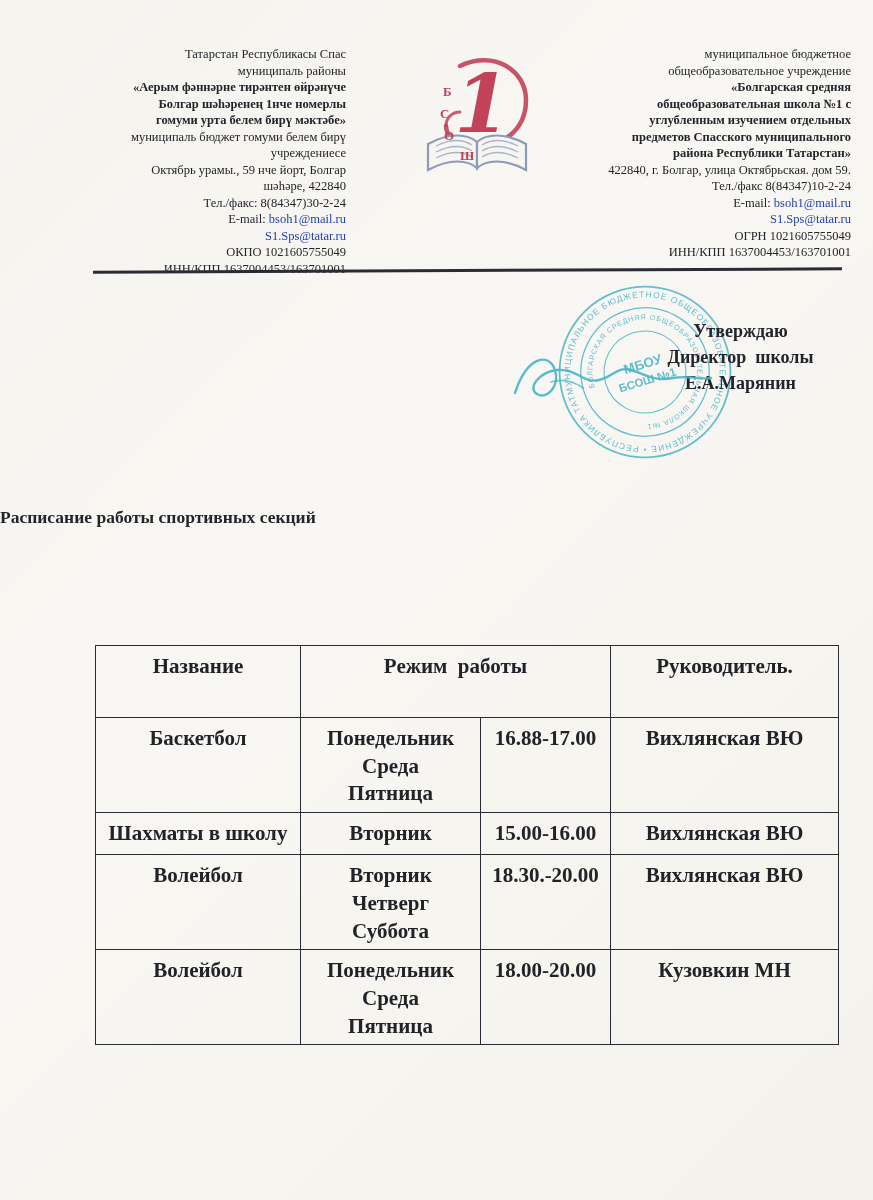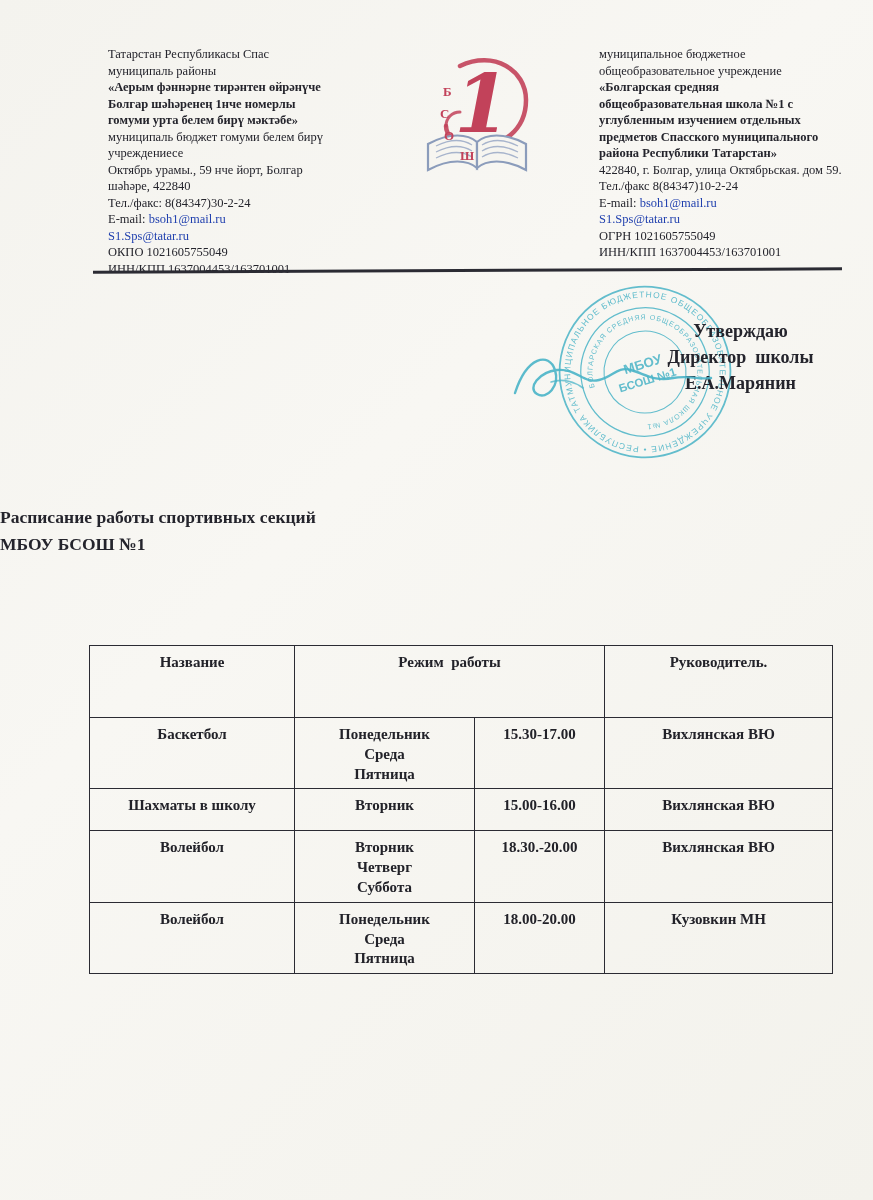"Татарстан Республикасы Спас" .lh { text-align: left -> right }
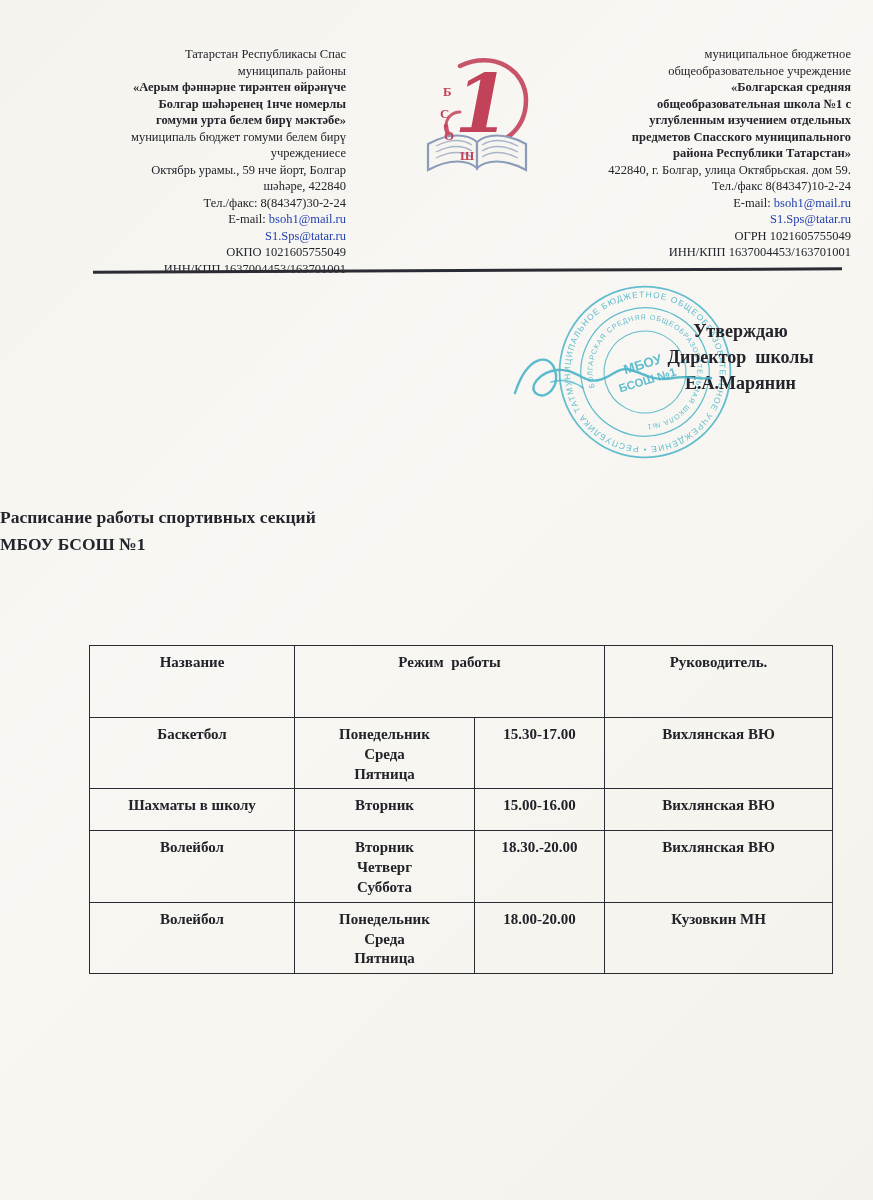"МБОУ БСОШ №1" div { html: <div>МБОУ БСОШ №1</div> -> none }
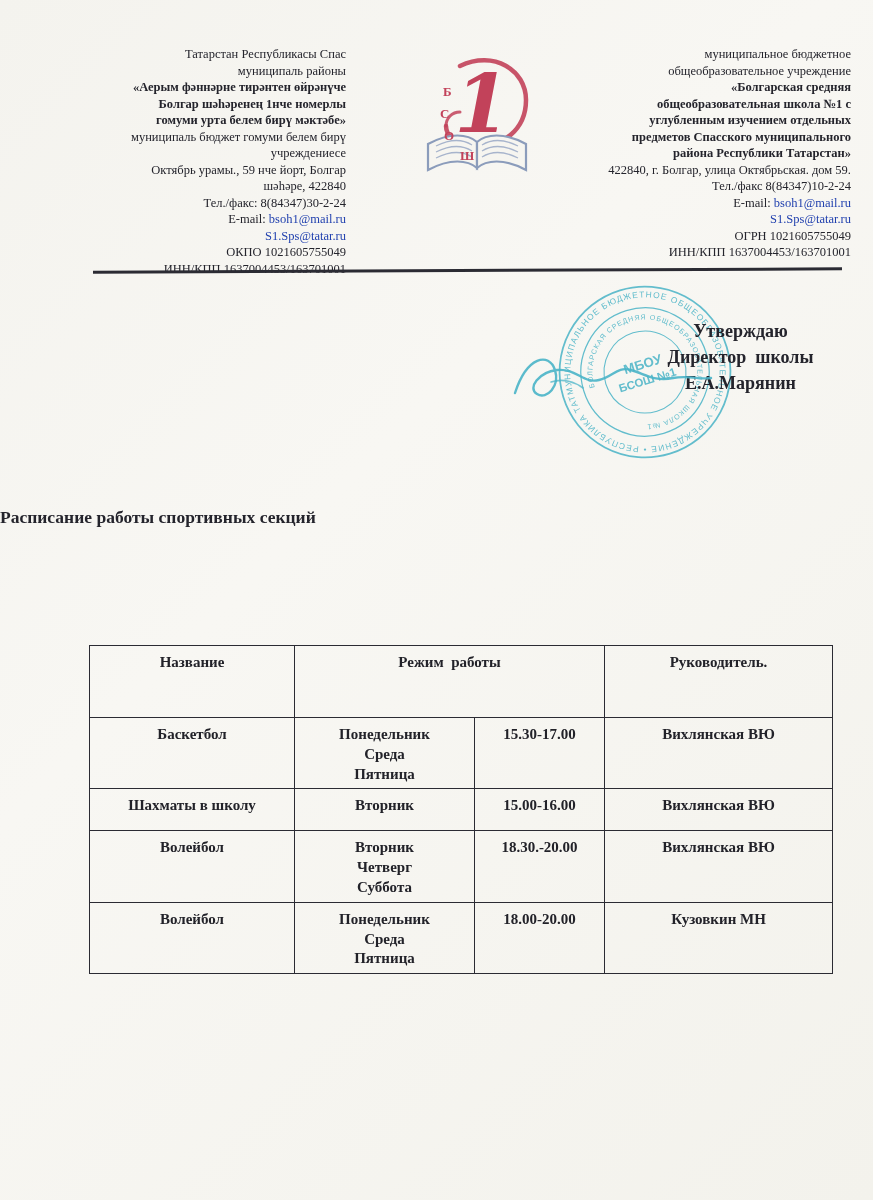"Название" .schedule { font-size: 15px -> 21px; left: 89px -> 95px }
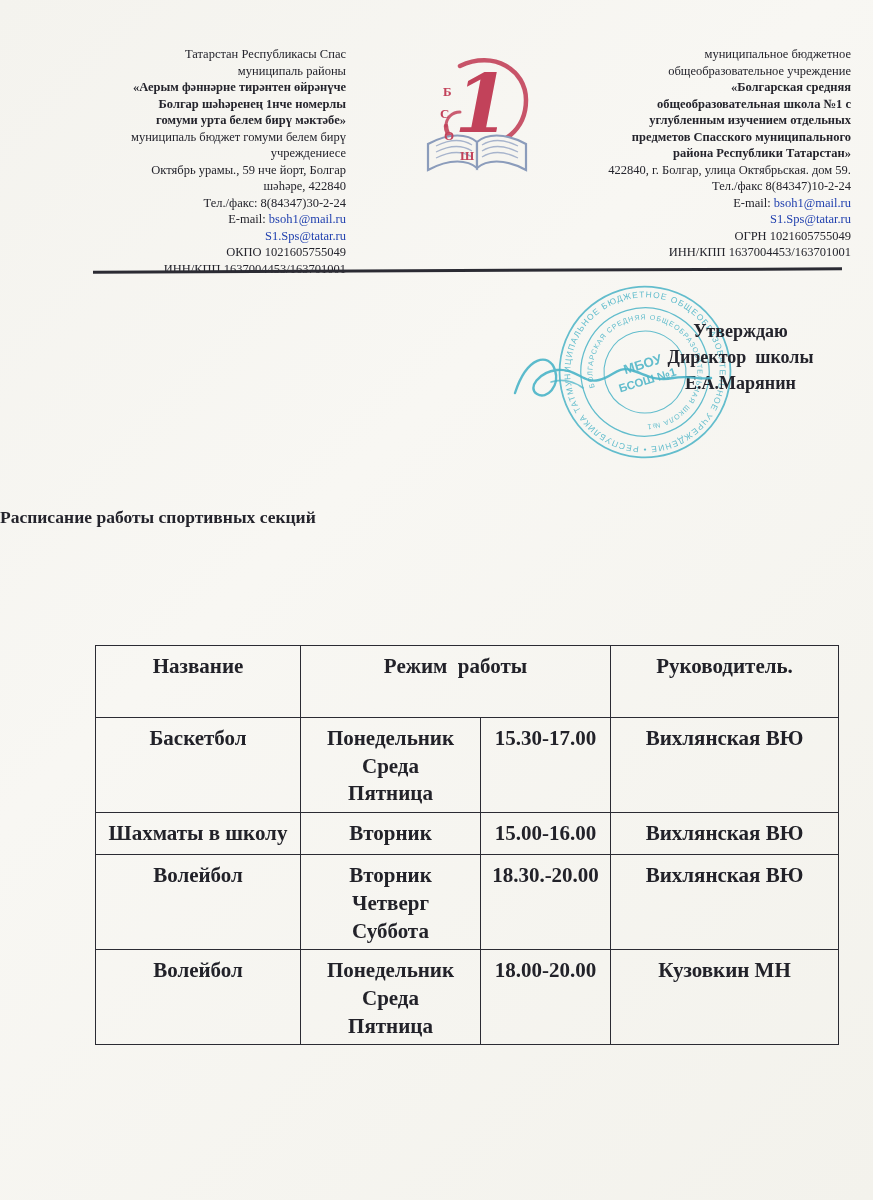"15.30-17.00" td { text: 15.30-17.00 -> 16.88-17.00 }
